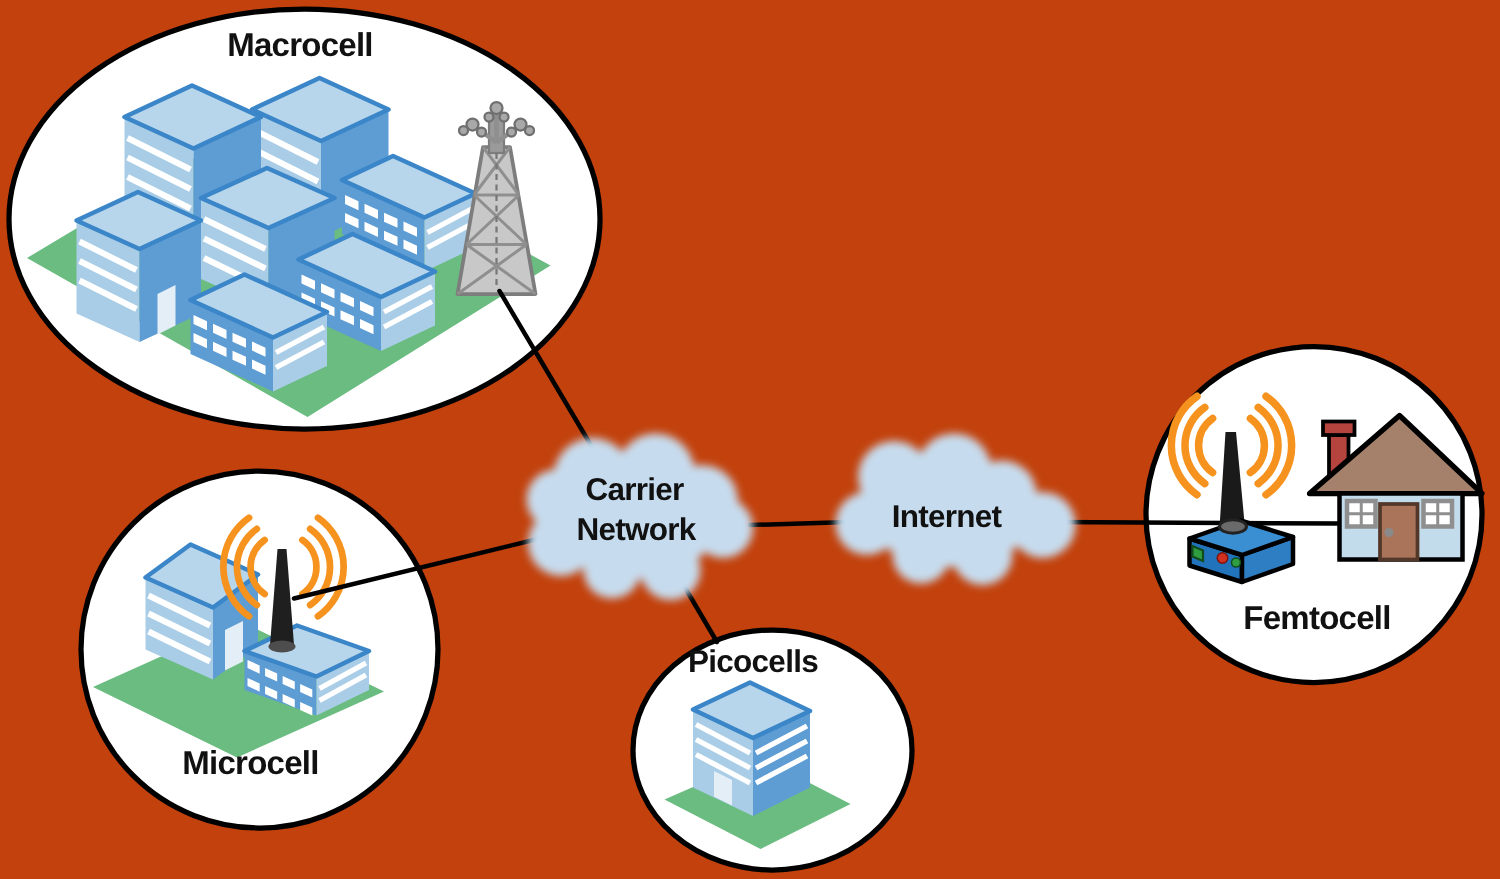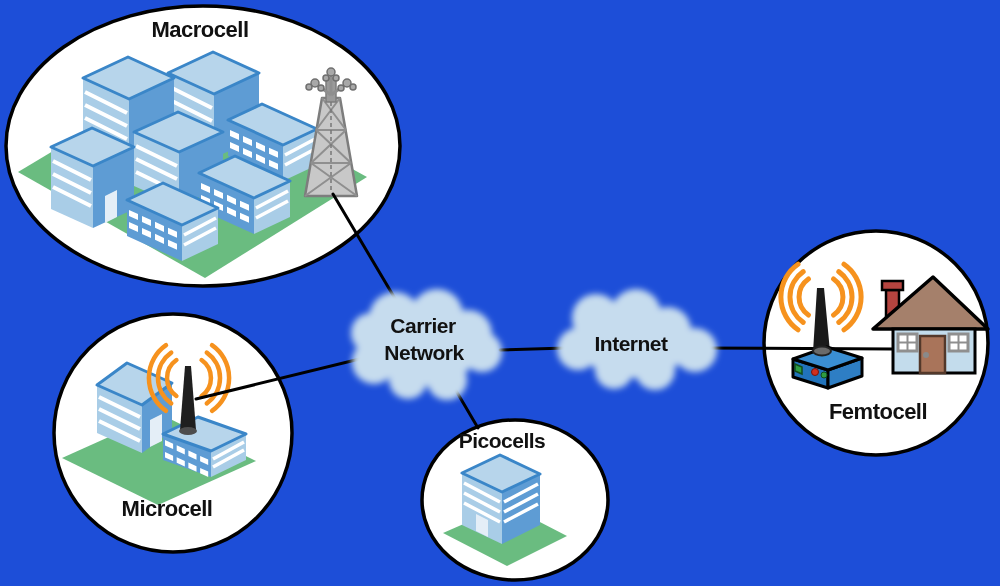"Macrocell" .stage { background: #1d4ed8 -> #c2410c }
